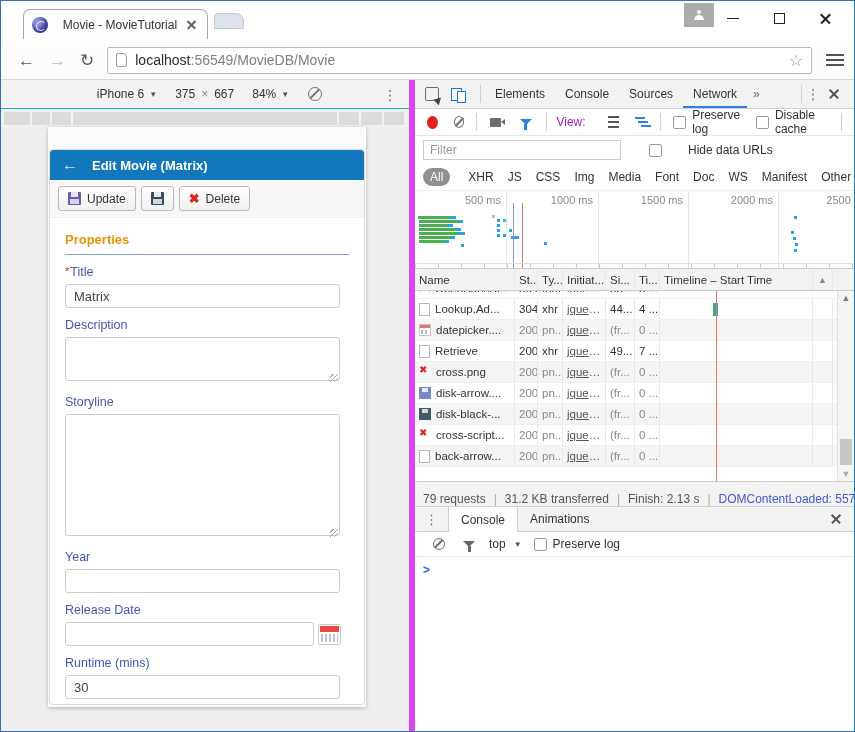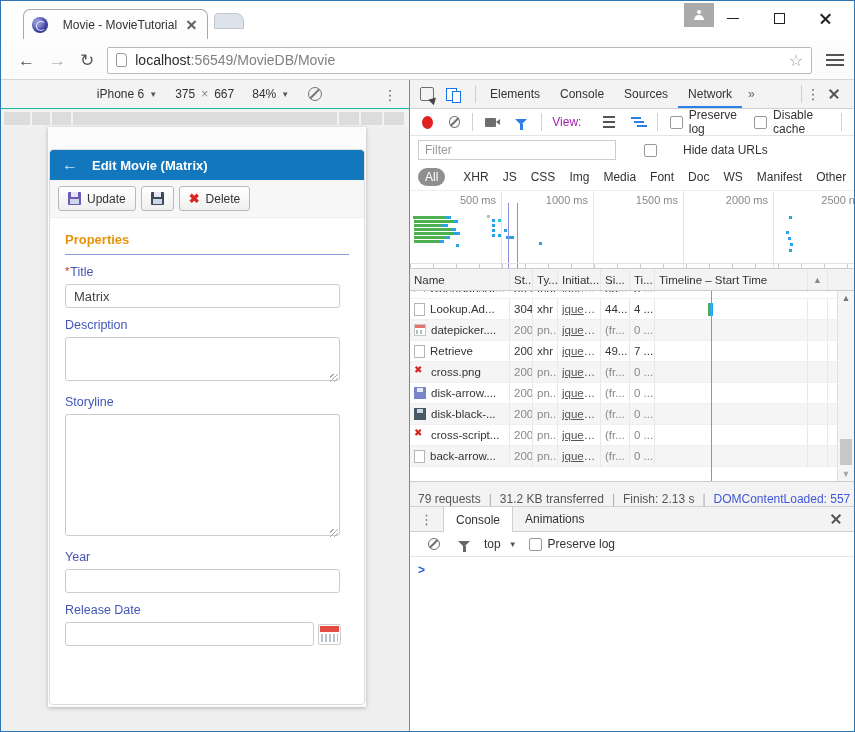"Elements" .right-pane { border-left: 1px solid #d946ef -> 6px solid #d946ef }
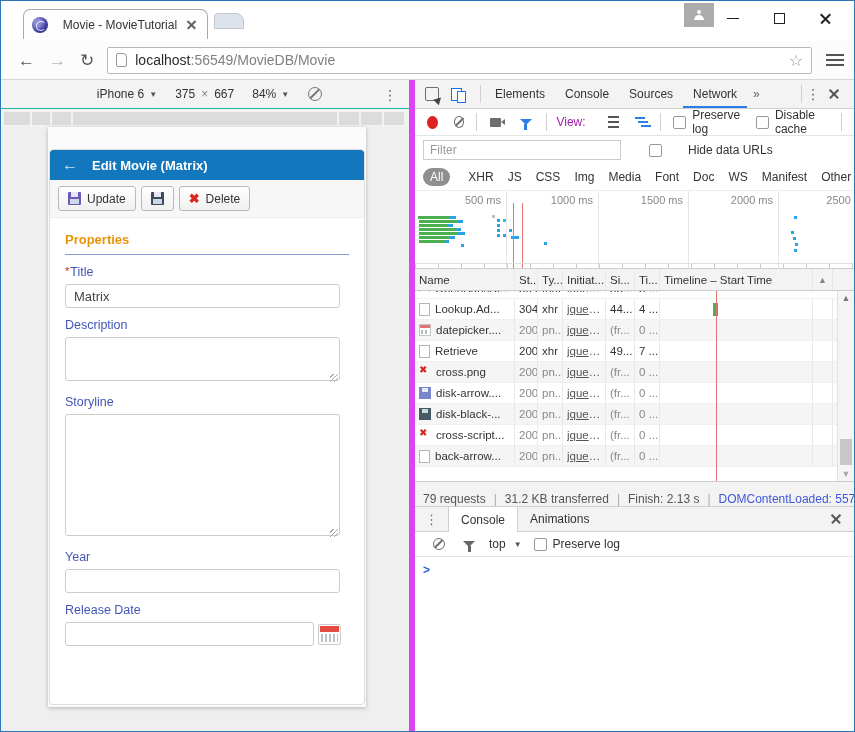"Runtime (mins)" div.field { html: none -> <div> <div>Runtime (mins)</div> <input> </div> }
